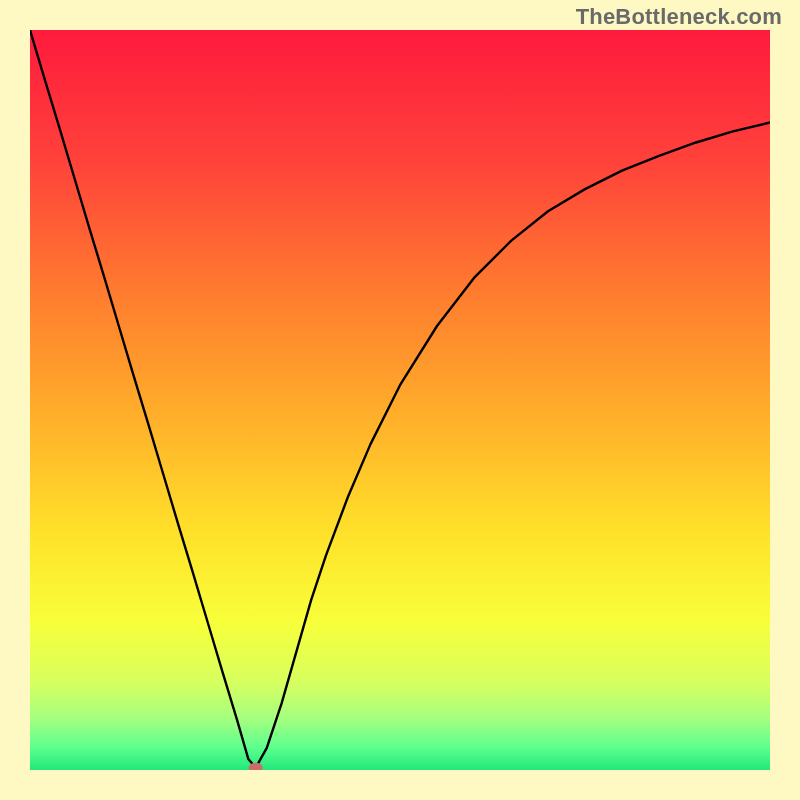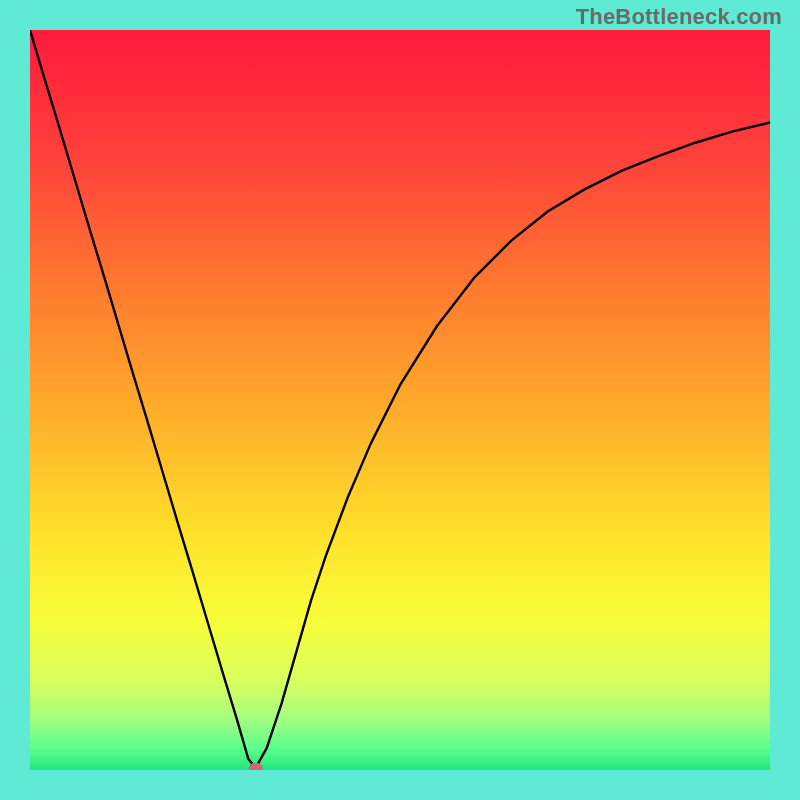"TheBottleneck.com" .frame { background: #5eead4 -> #fef9c3 }
